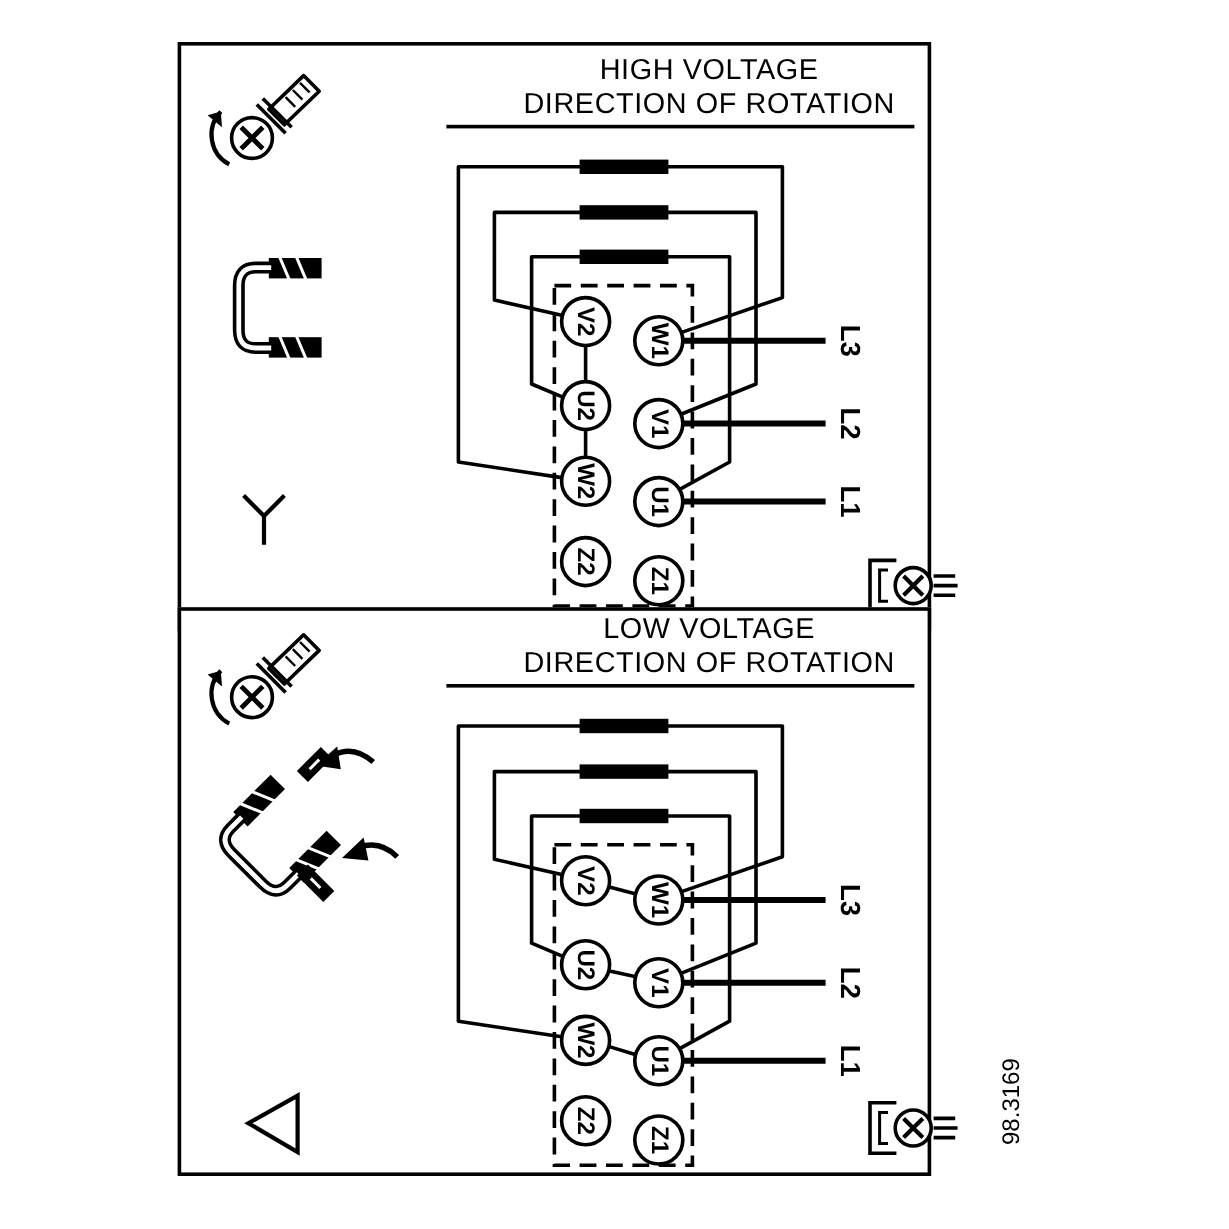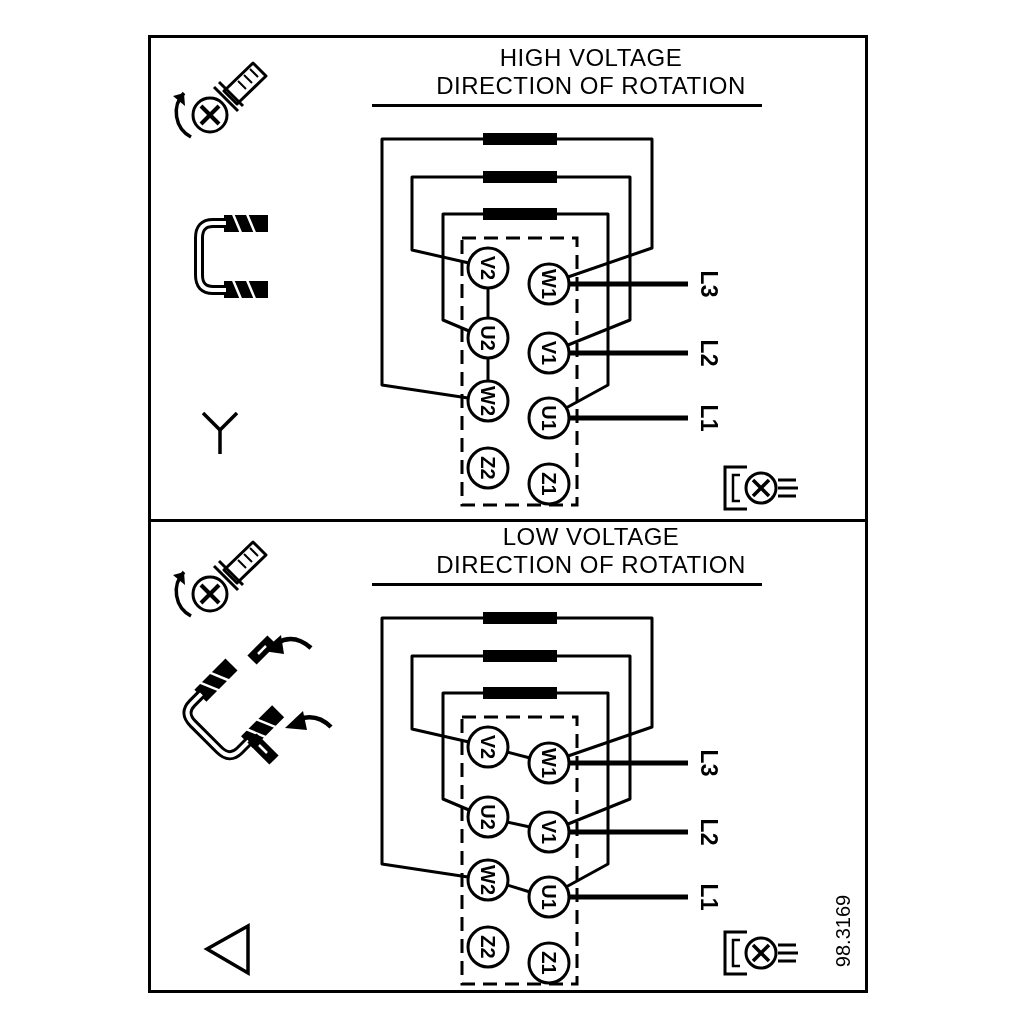"HIGH VOLTAGE" .panel { width: 720px -> 628px }
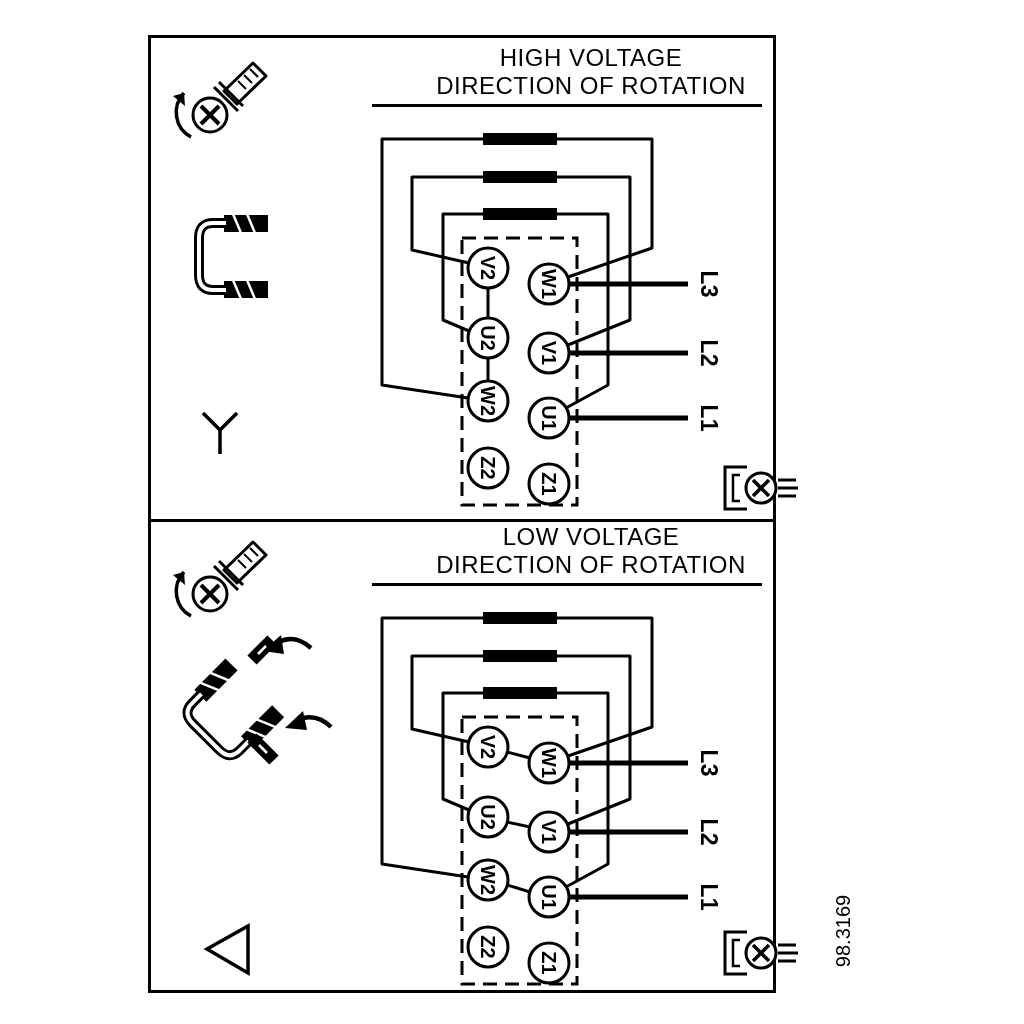"LOW VOLTAGE" .panel-low { top: 519px -> 506px }
